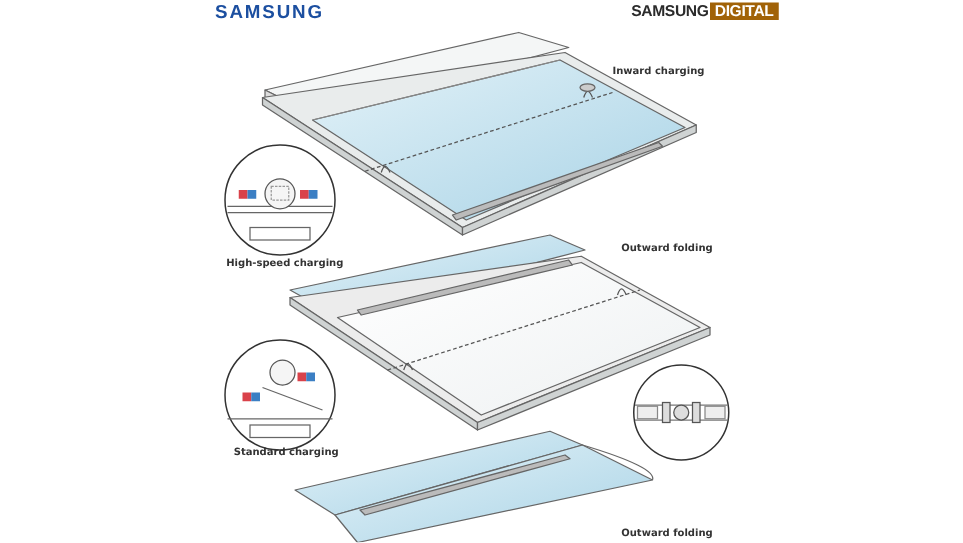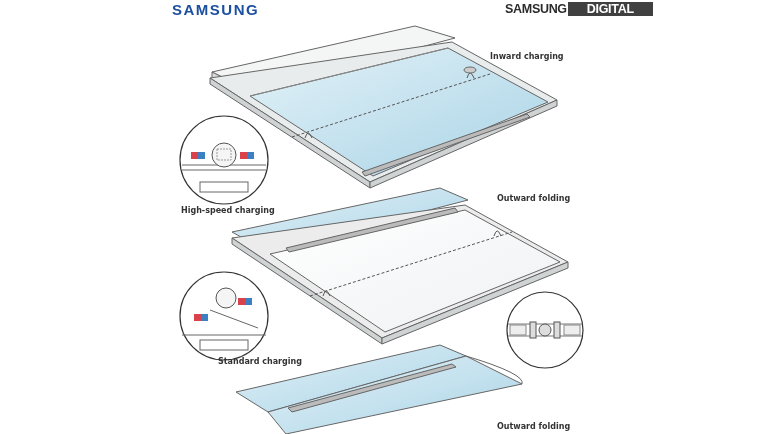"DIGITAL" .lg .dg { background: #404040 -> #a16207; padding: 0 19px -> 0 4px }
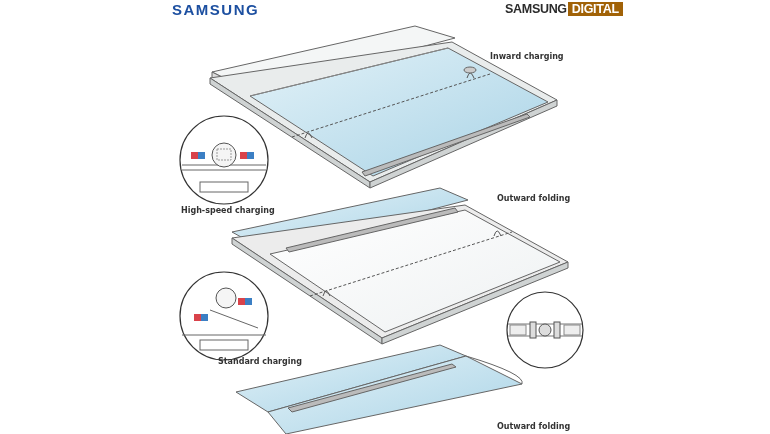"Standard charging" div.label { margin-left: 31px -> none }
